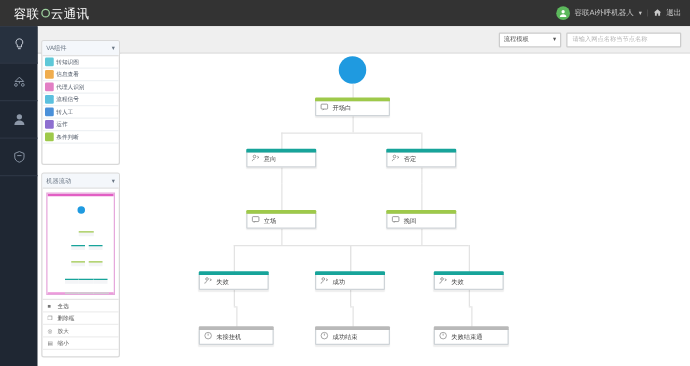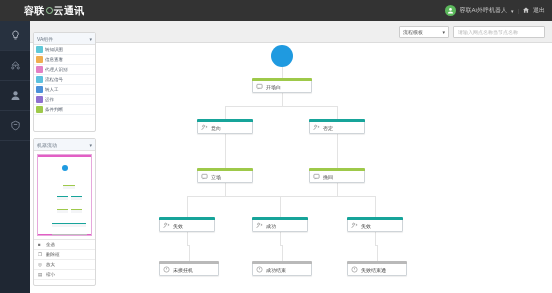"容联" .logo { font-weight: bold -> normal; padding-left: 24px -> 11px }
